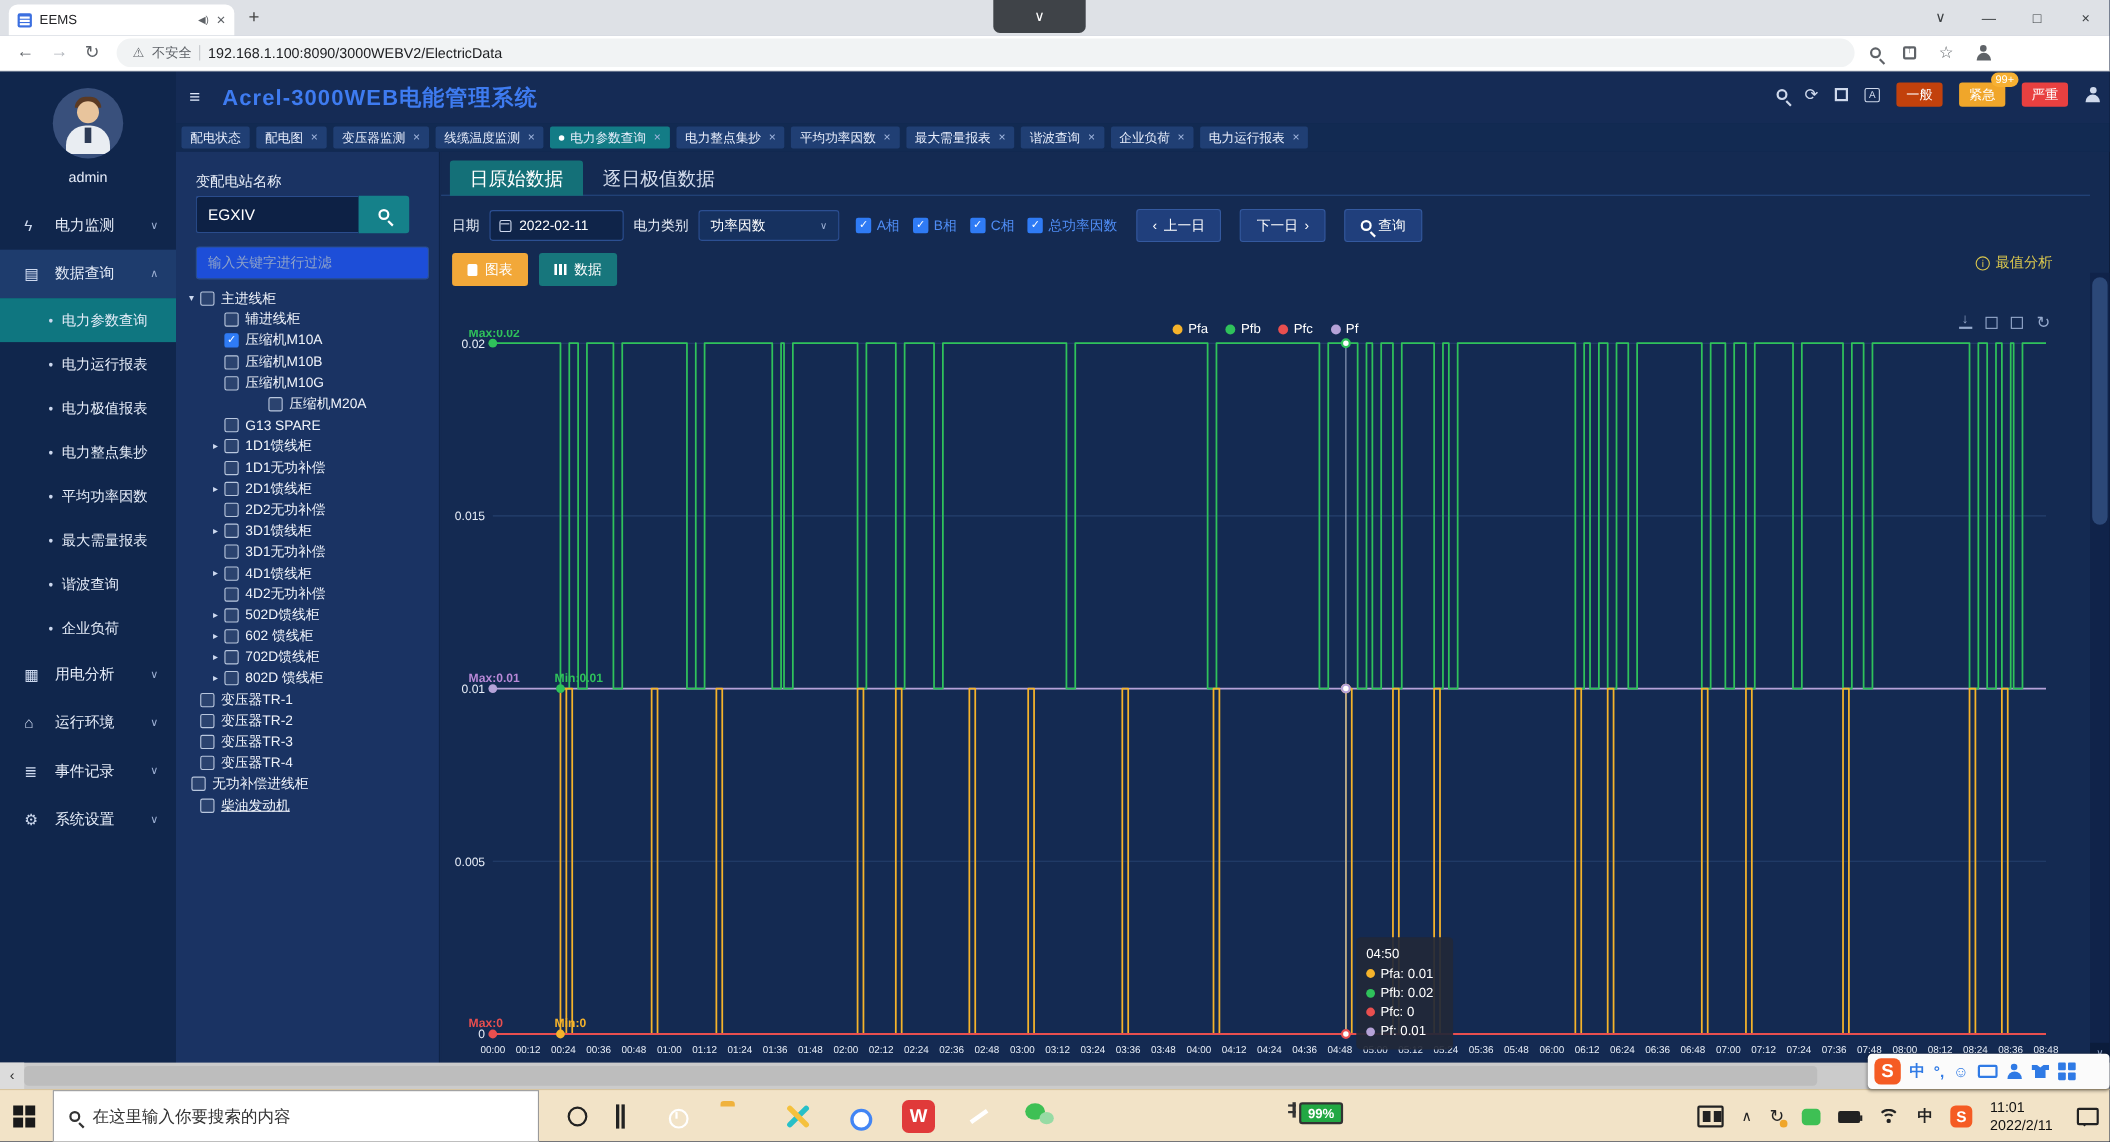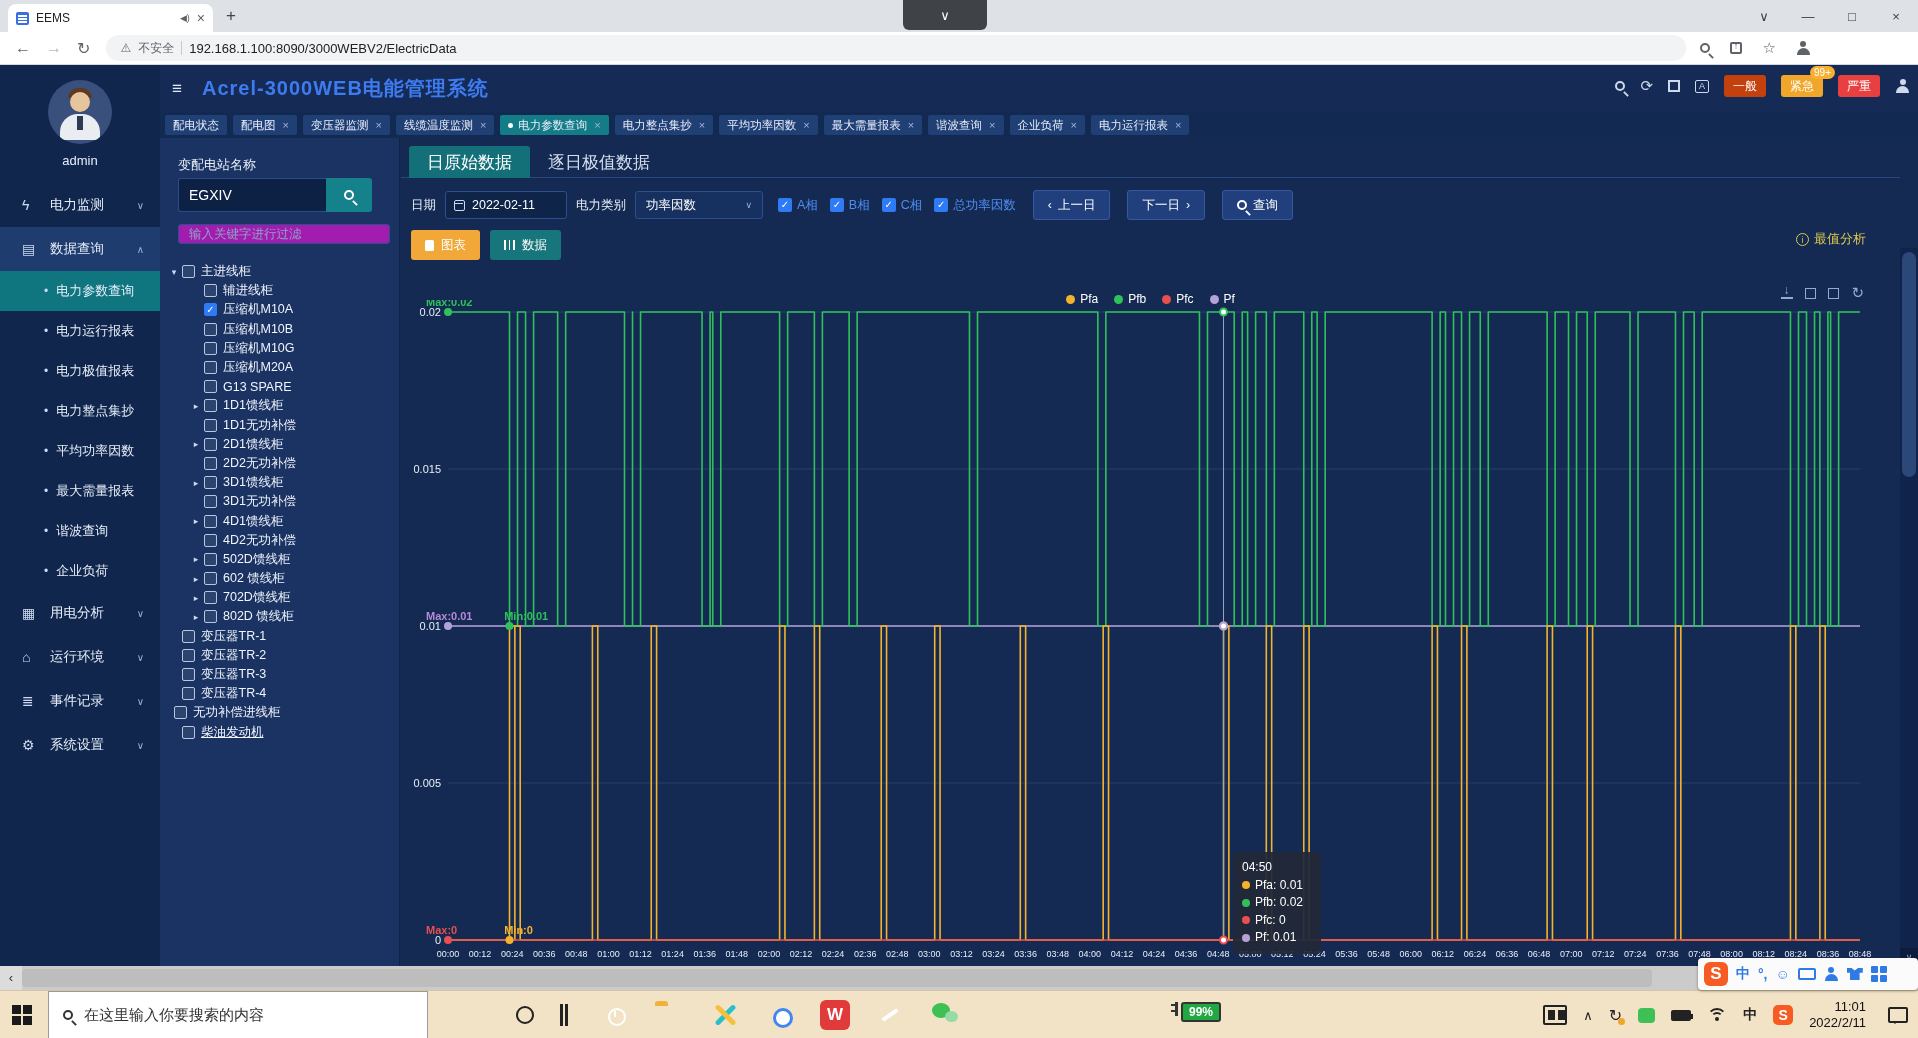"输入关键字进行过滤" .tp-filter { background: #a21caf -> #1d4ed8; height: 20px -> 30px }
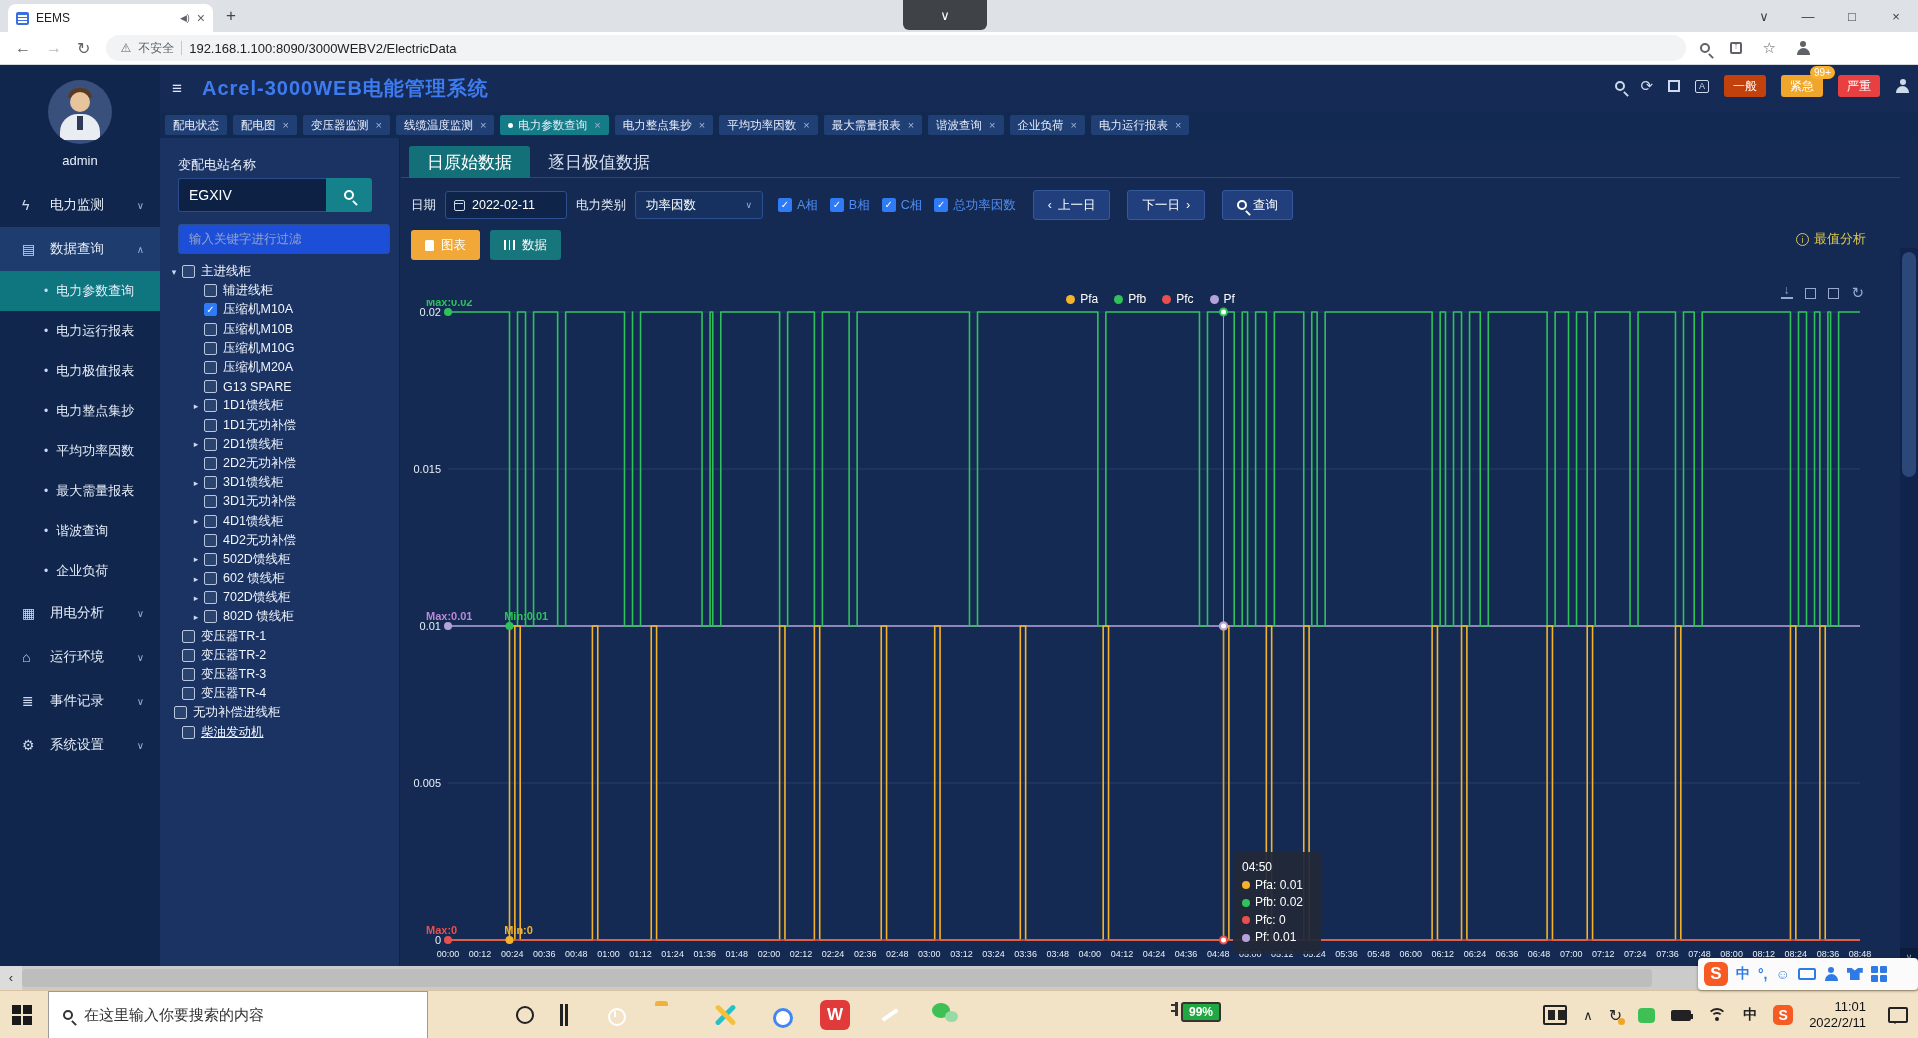"压缩机M20A" div.tnode { margin-left: none -> 40px }
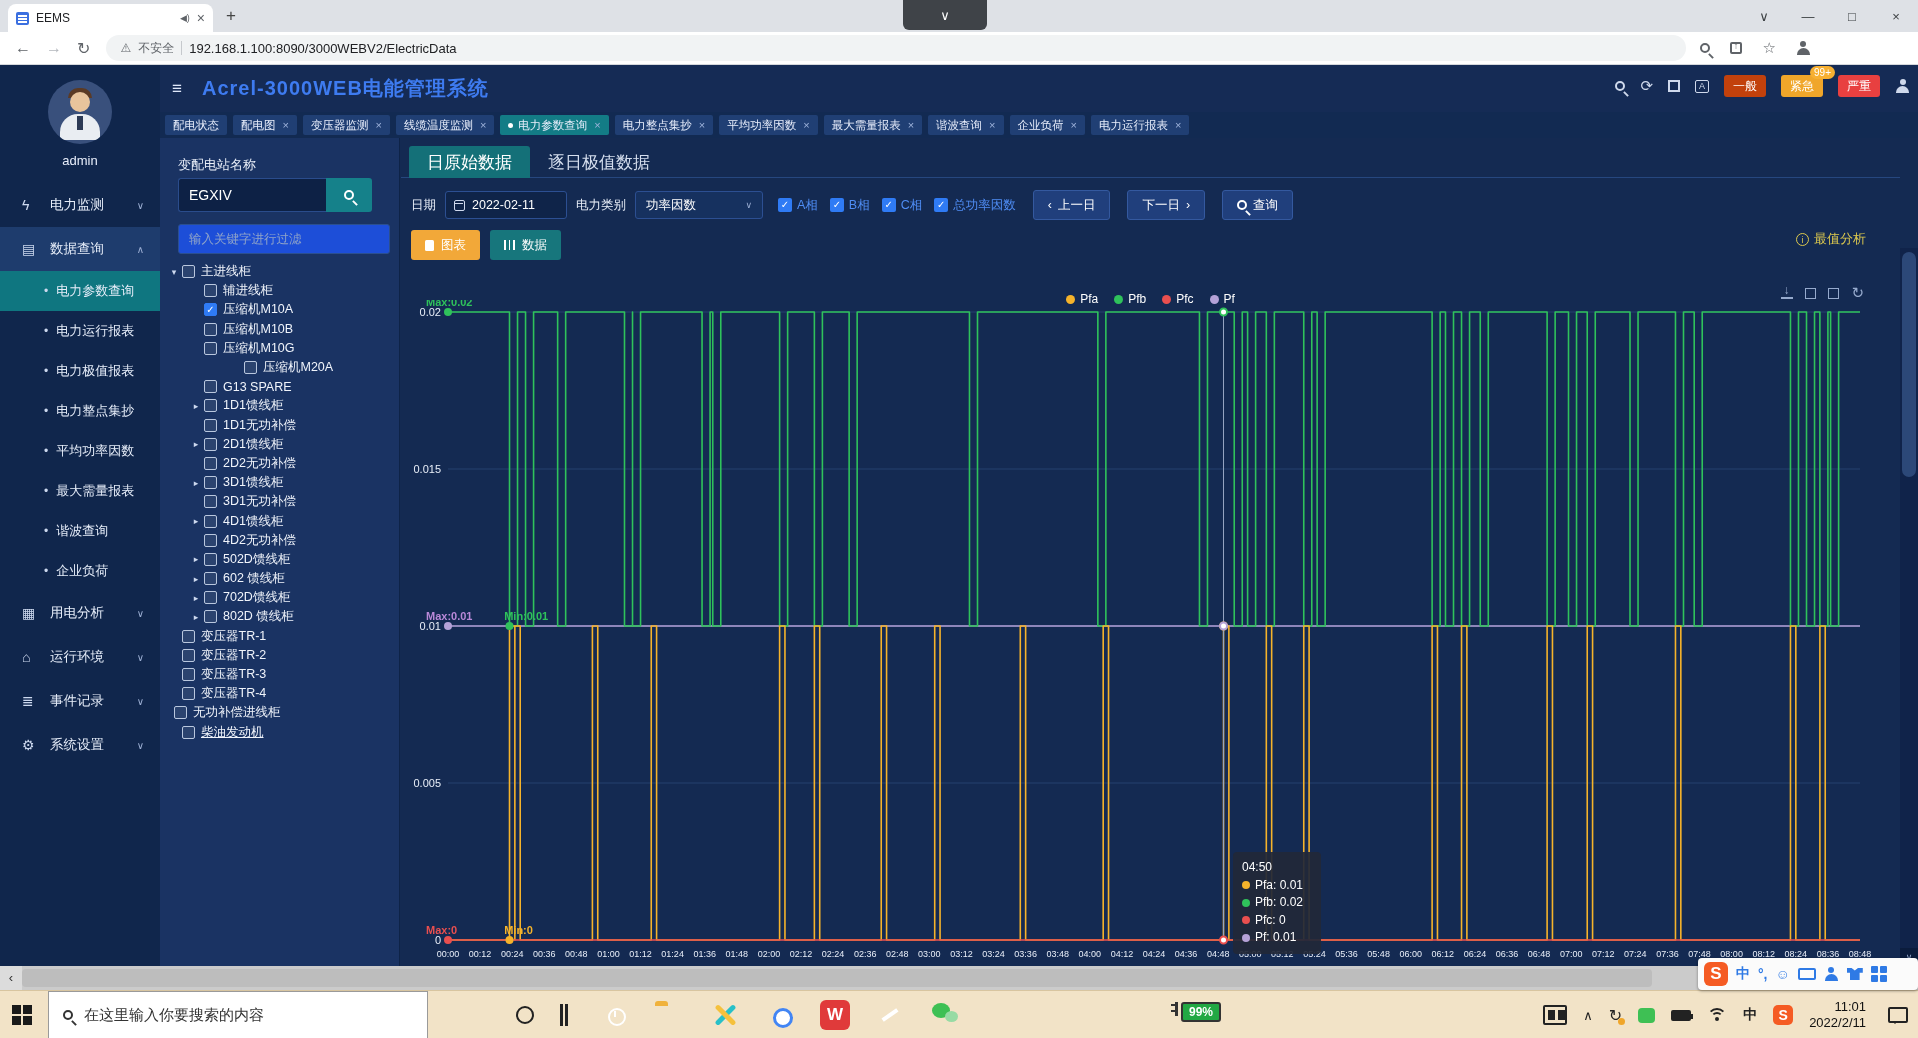"在这里输入你要搜索的内容" .tb-search { width: 380px -> 442px }
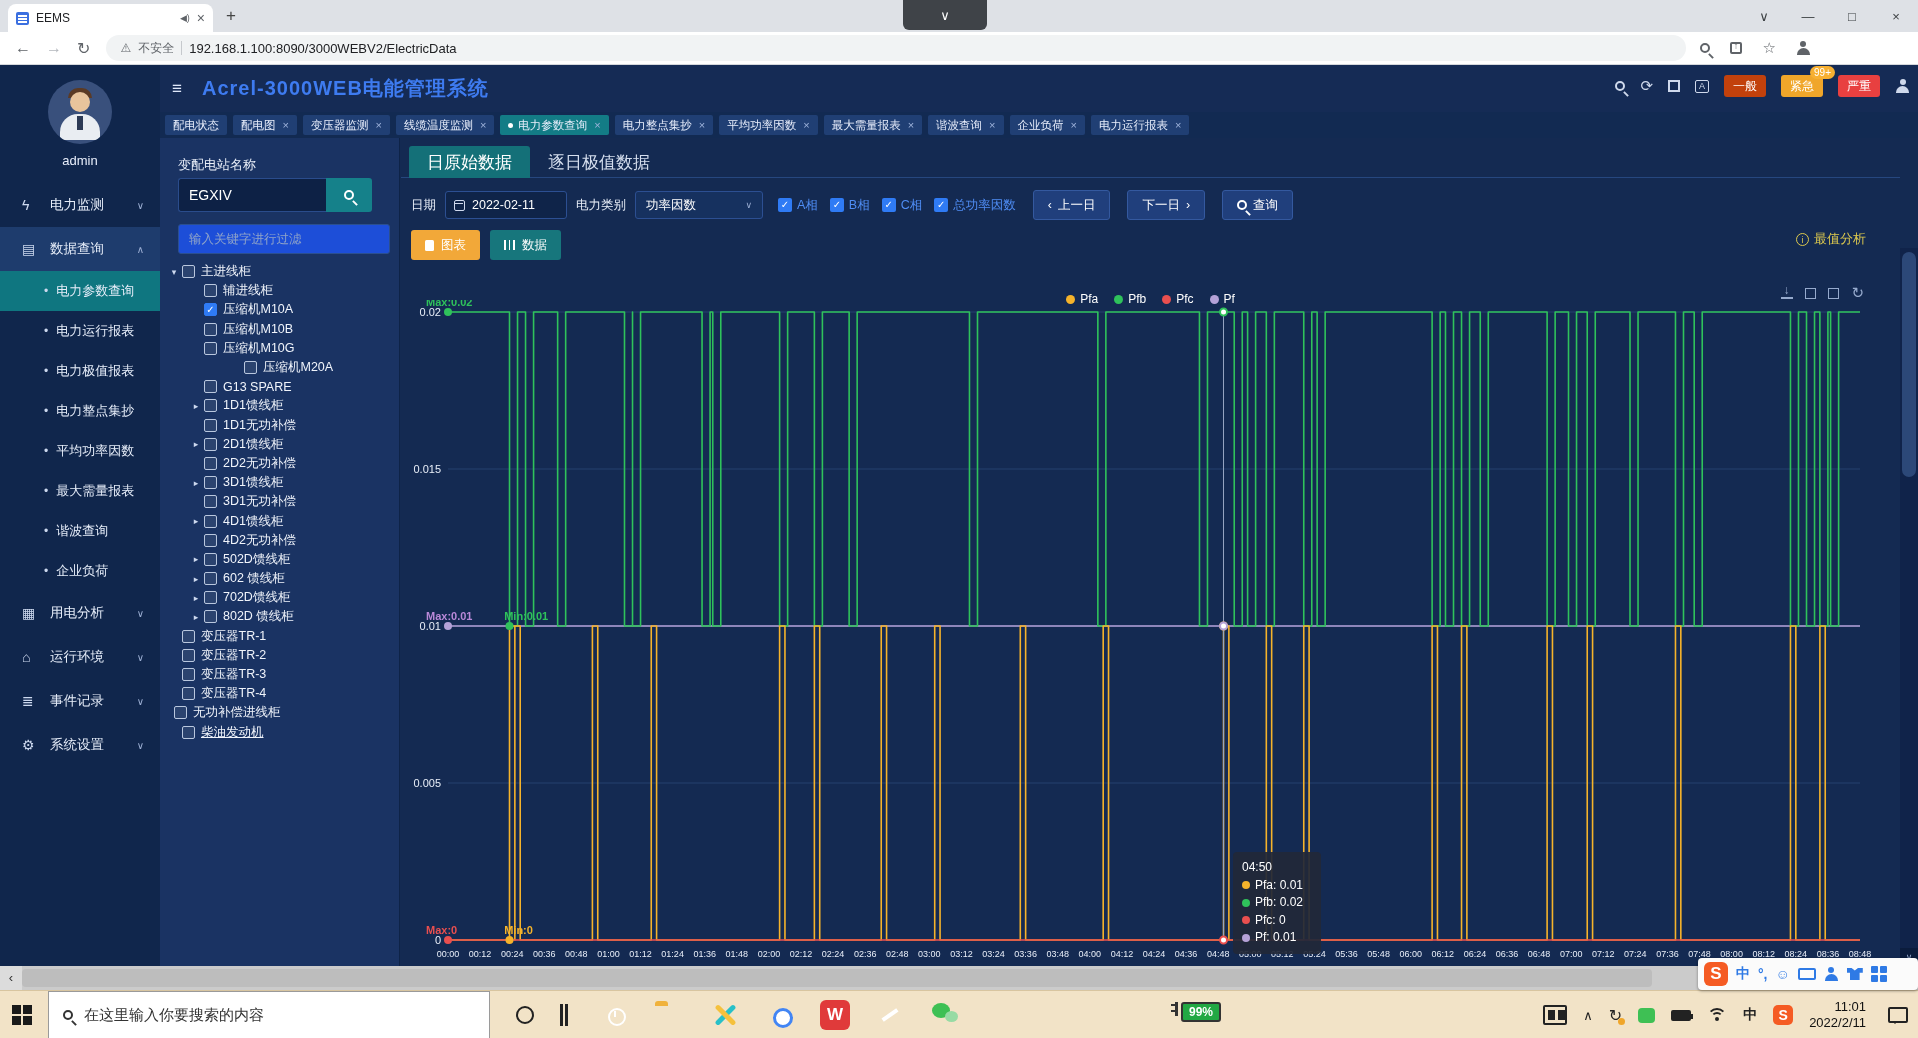"11:01" .tb-clock { text-align: right -> left }
